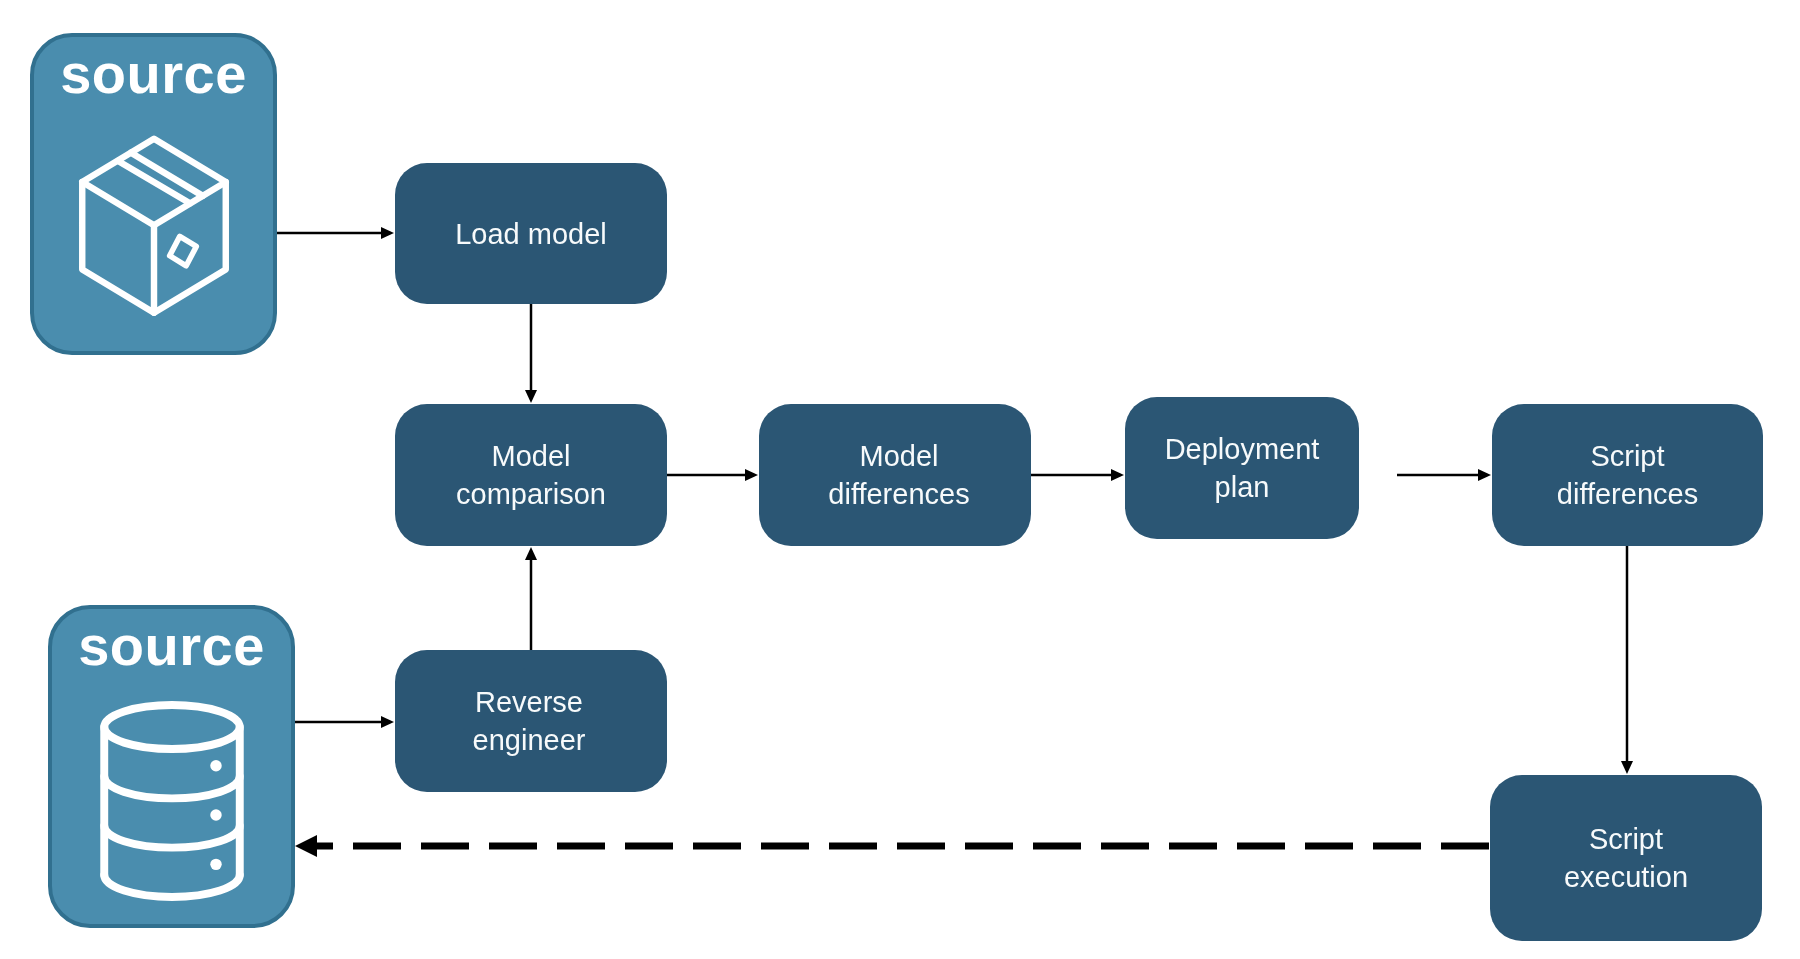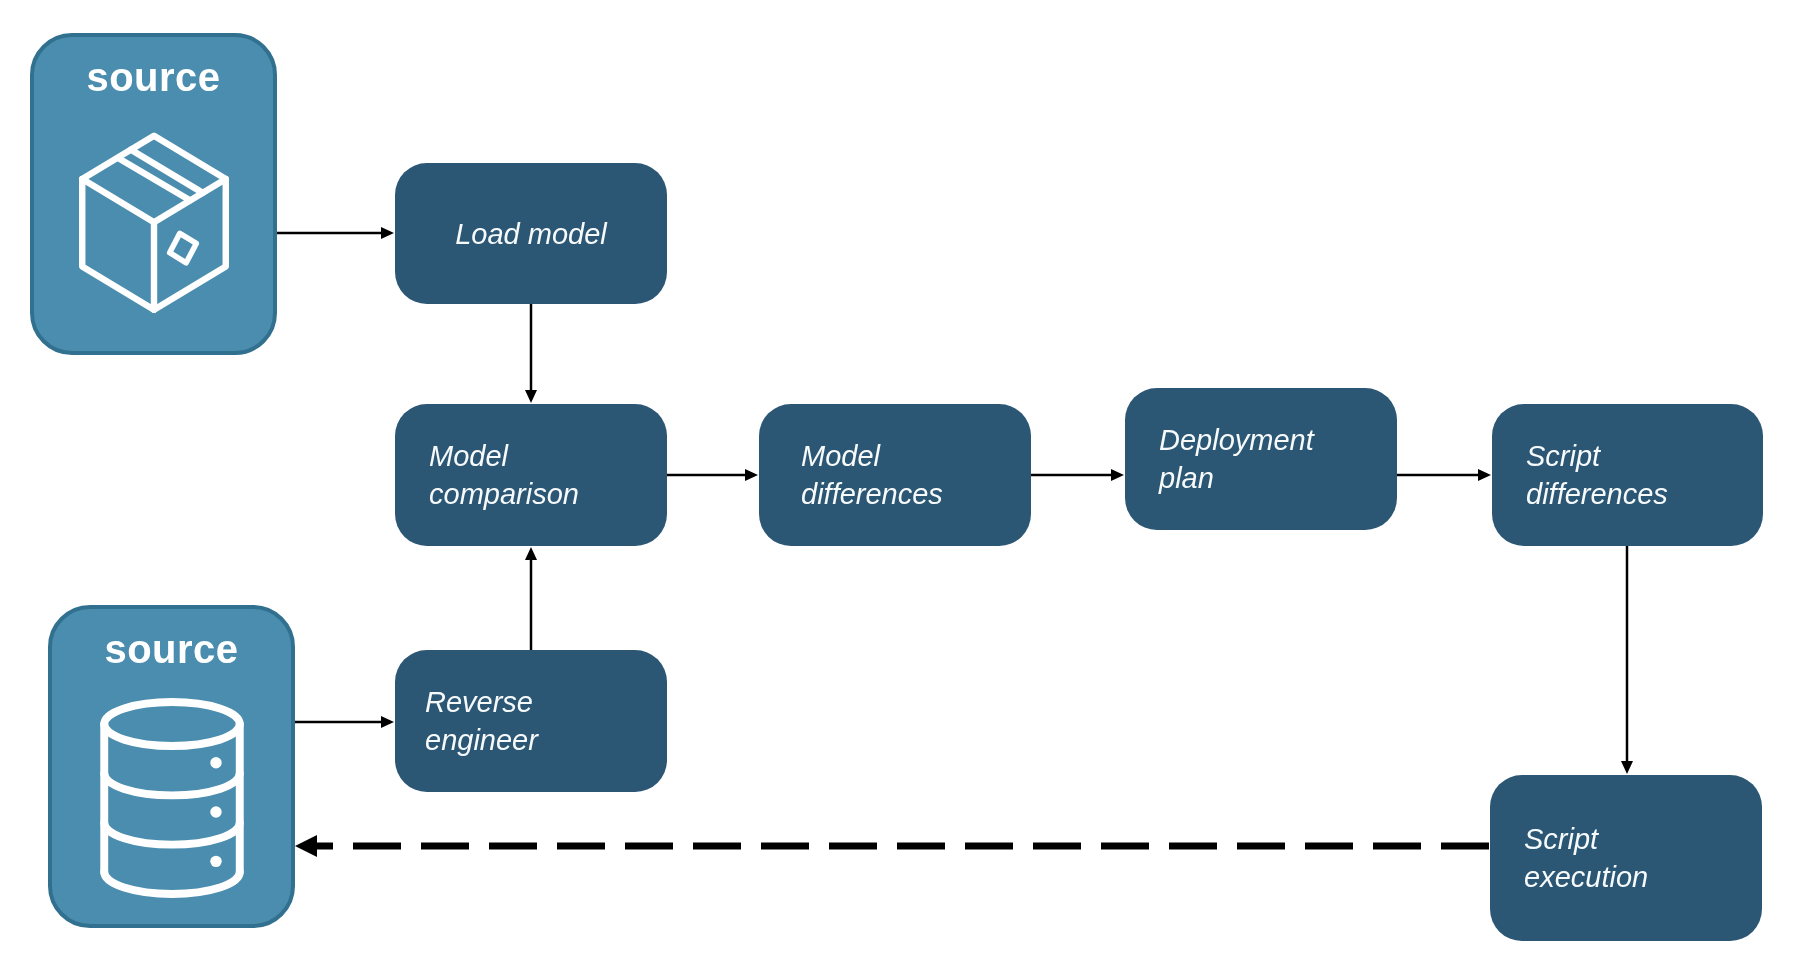"source" .ep-label { font-size: 40px -> 56px; margin-top: 18px -> 4px }
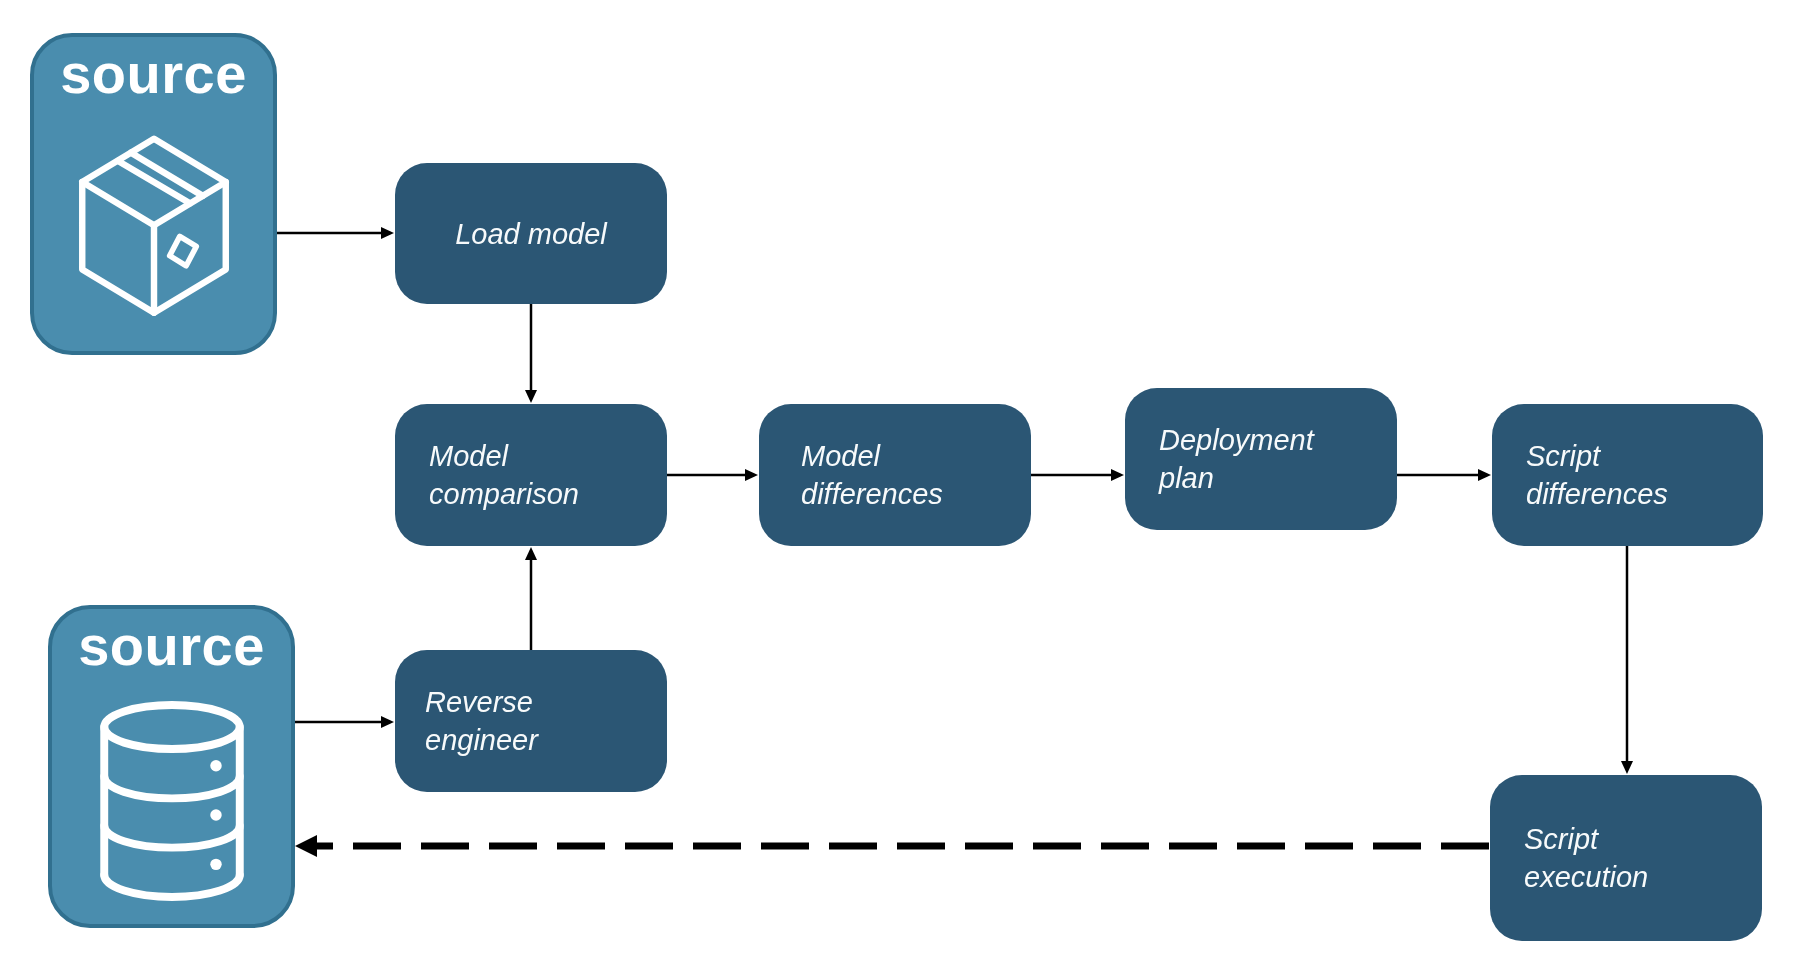"Load model" .node { font-style: italic -> none; text-align: left -> center }
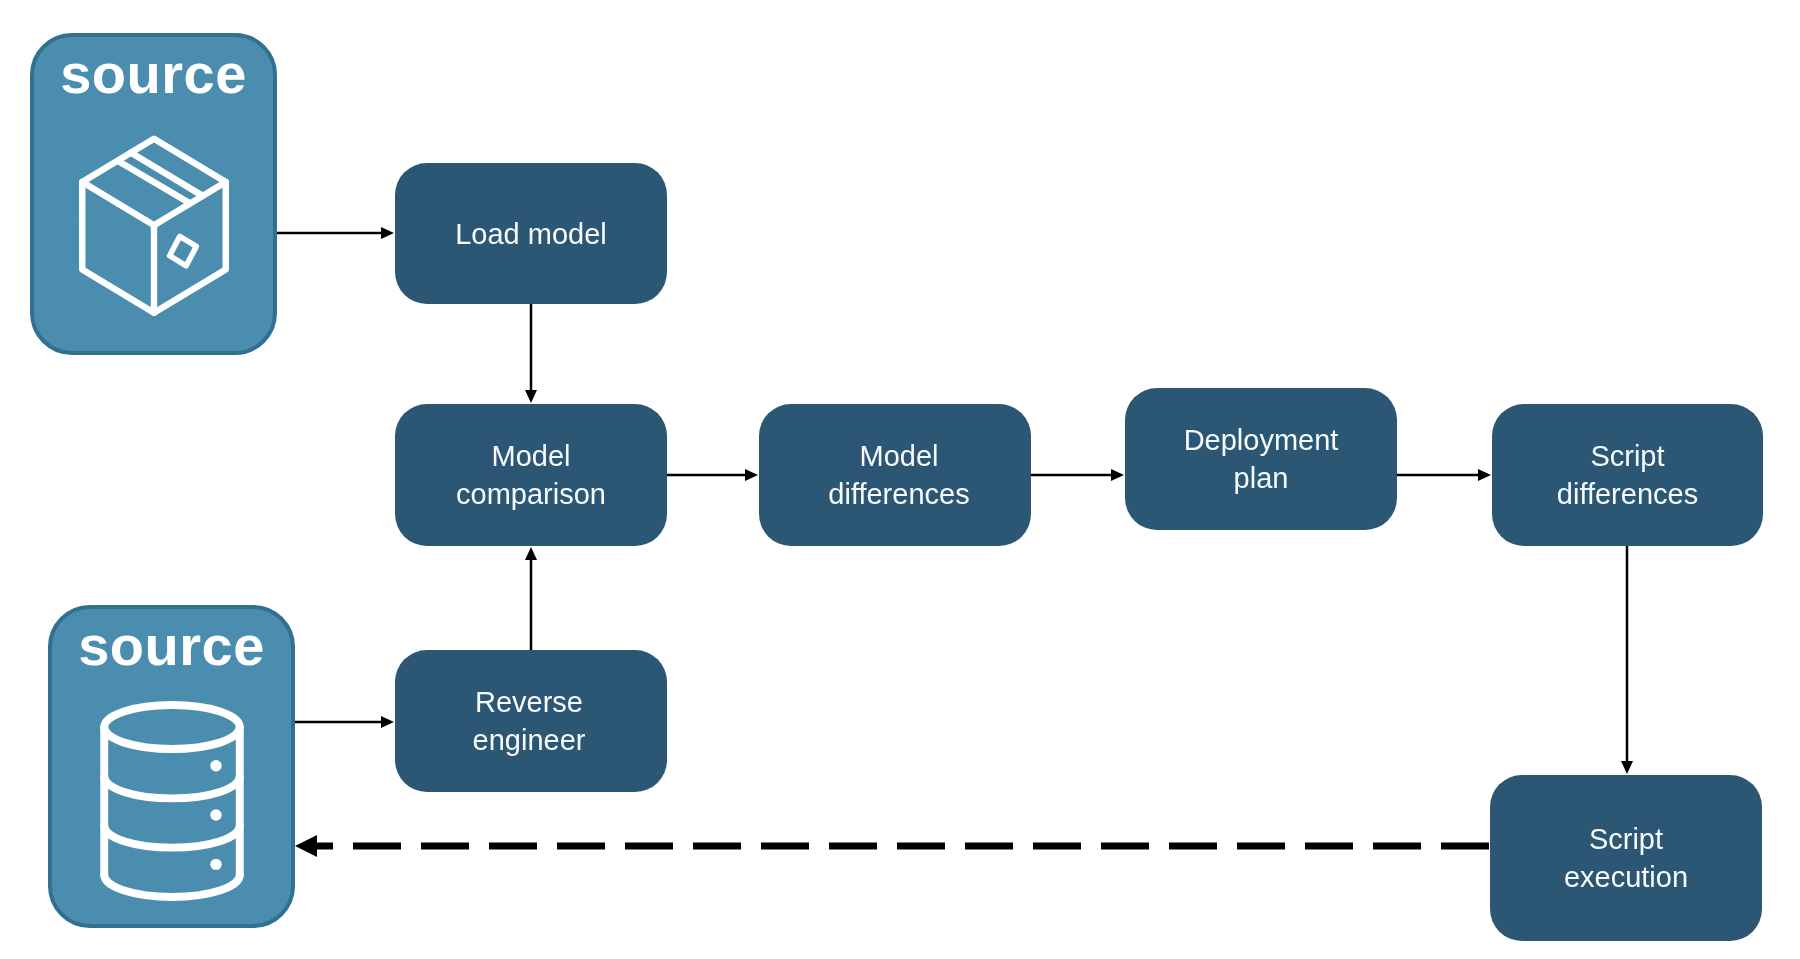"Deployment plan" #n-deployment-plan { top: 388px -> 397px; width: 272px -> 234px }
